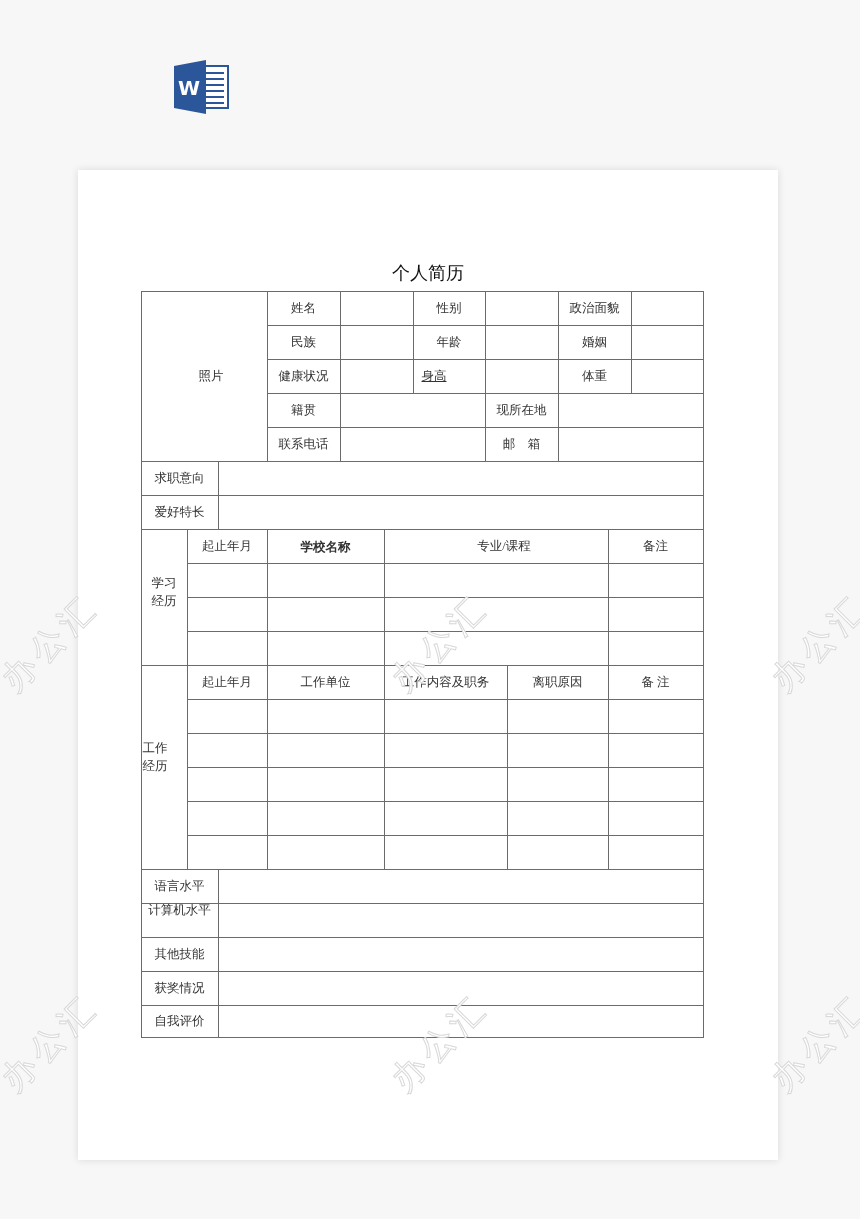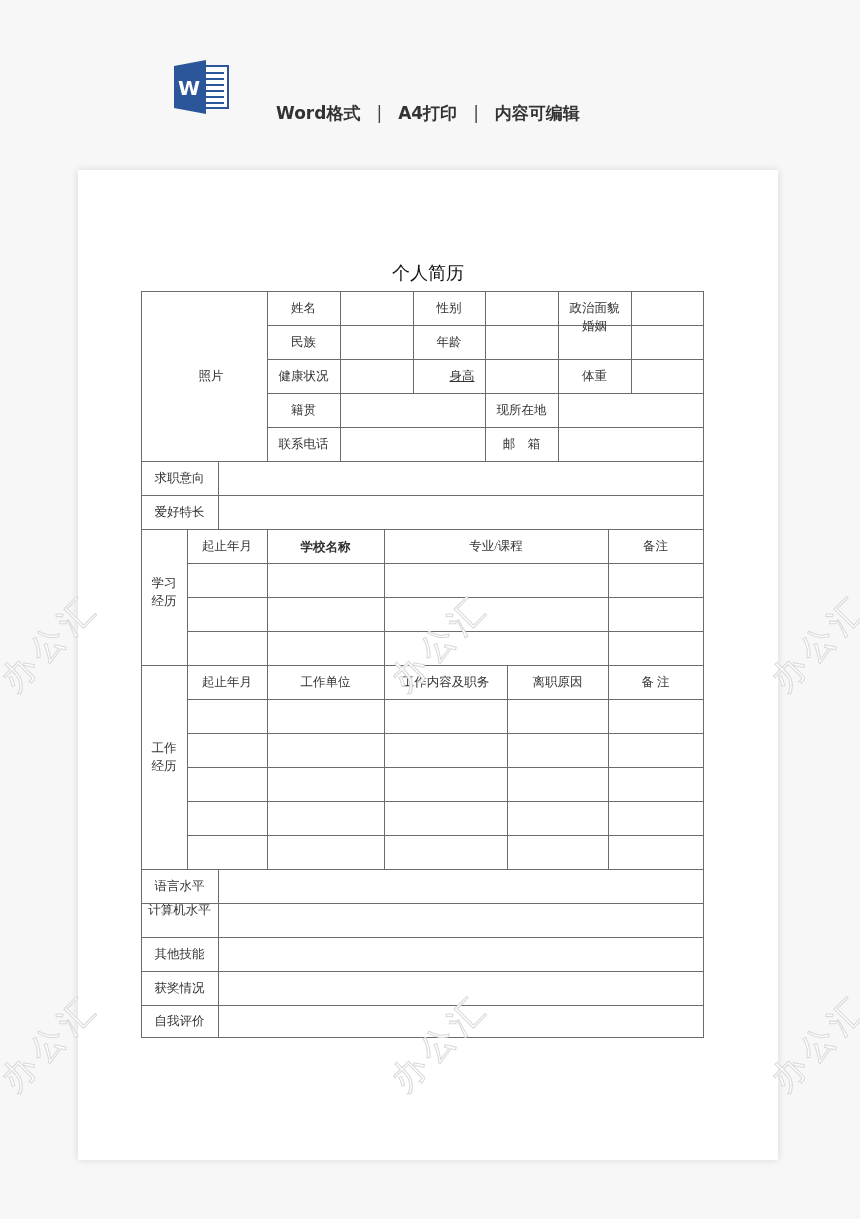"Word格式 | A4打印 | 内容可编辑" div.subtitle { html: <div> <span>Word格式</span><span>|</span><span>A4打印</span><span>|</span><span>内容可编辑</span> </div> -> none }
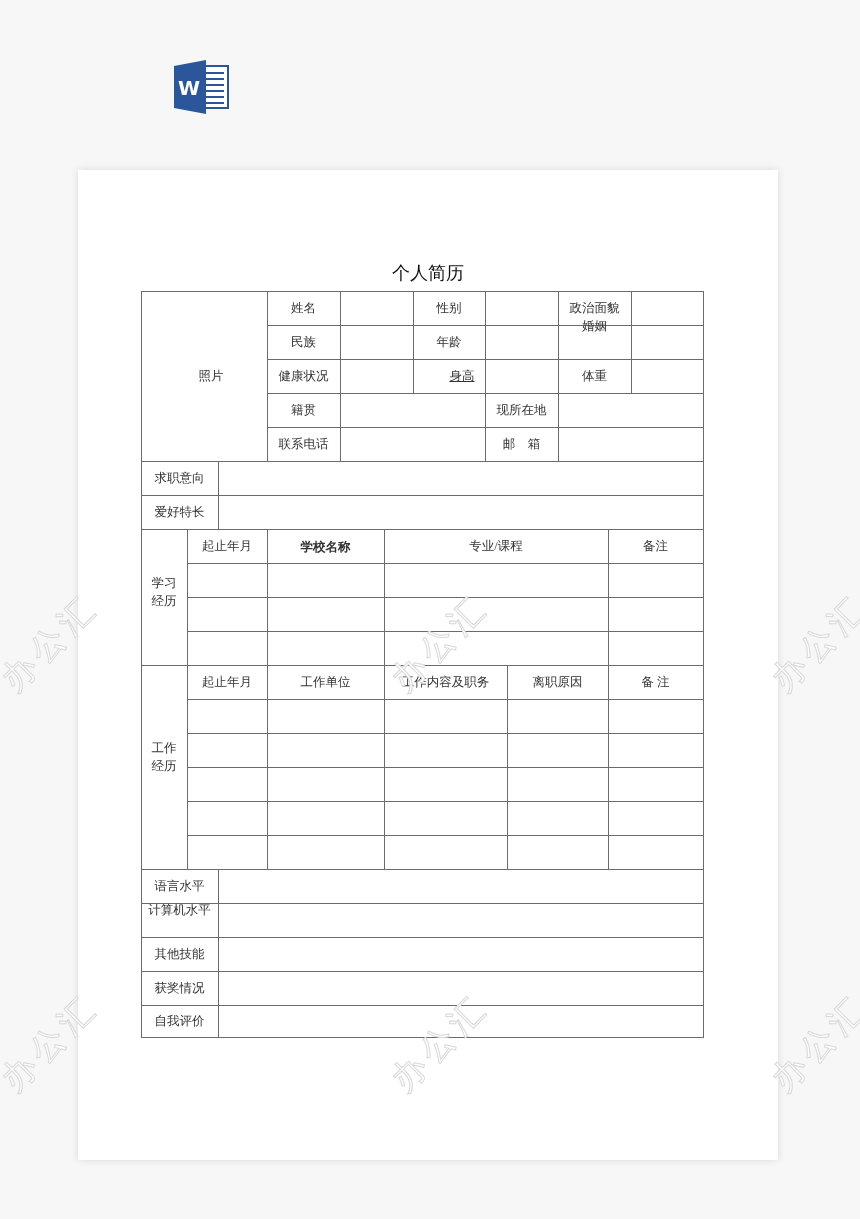"婚姻" div.cell { top: 139px -> 155px }
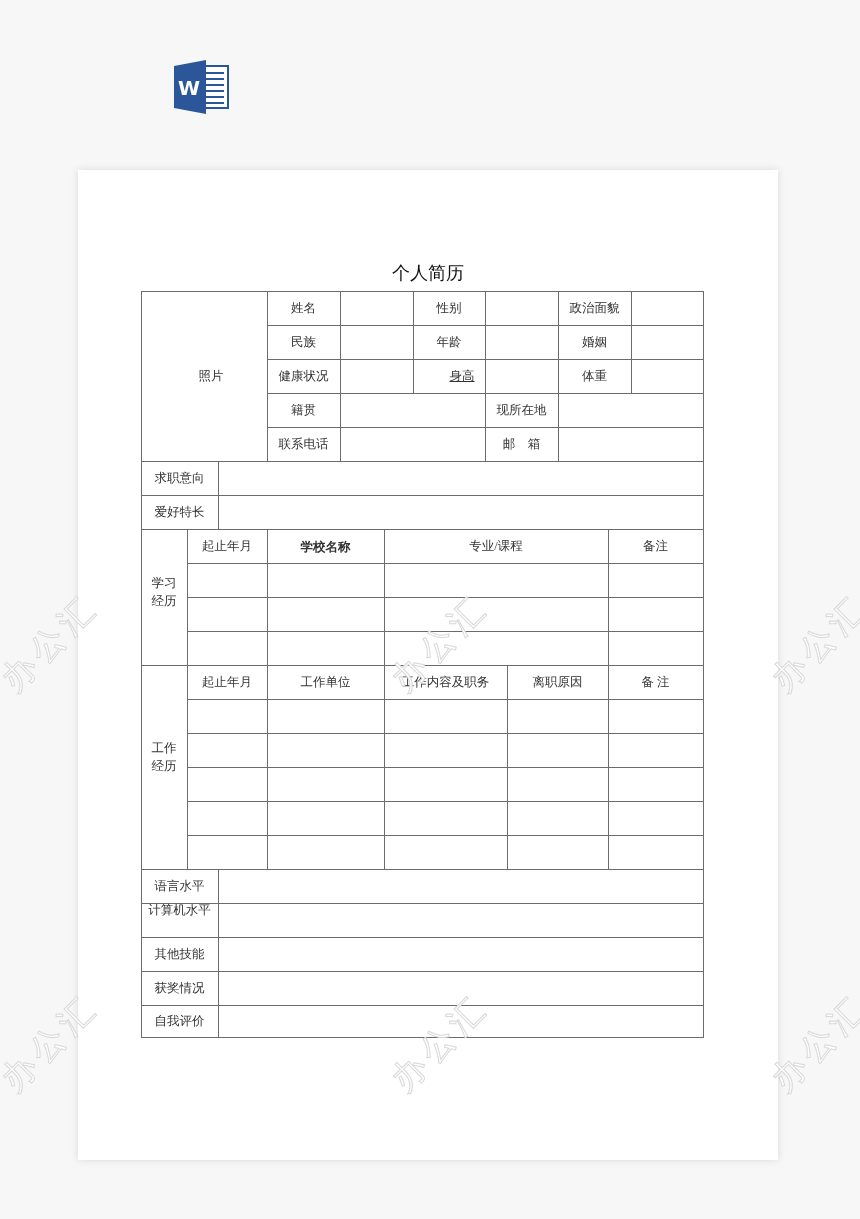"身高" div.cell { left: 348px -> 320px }
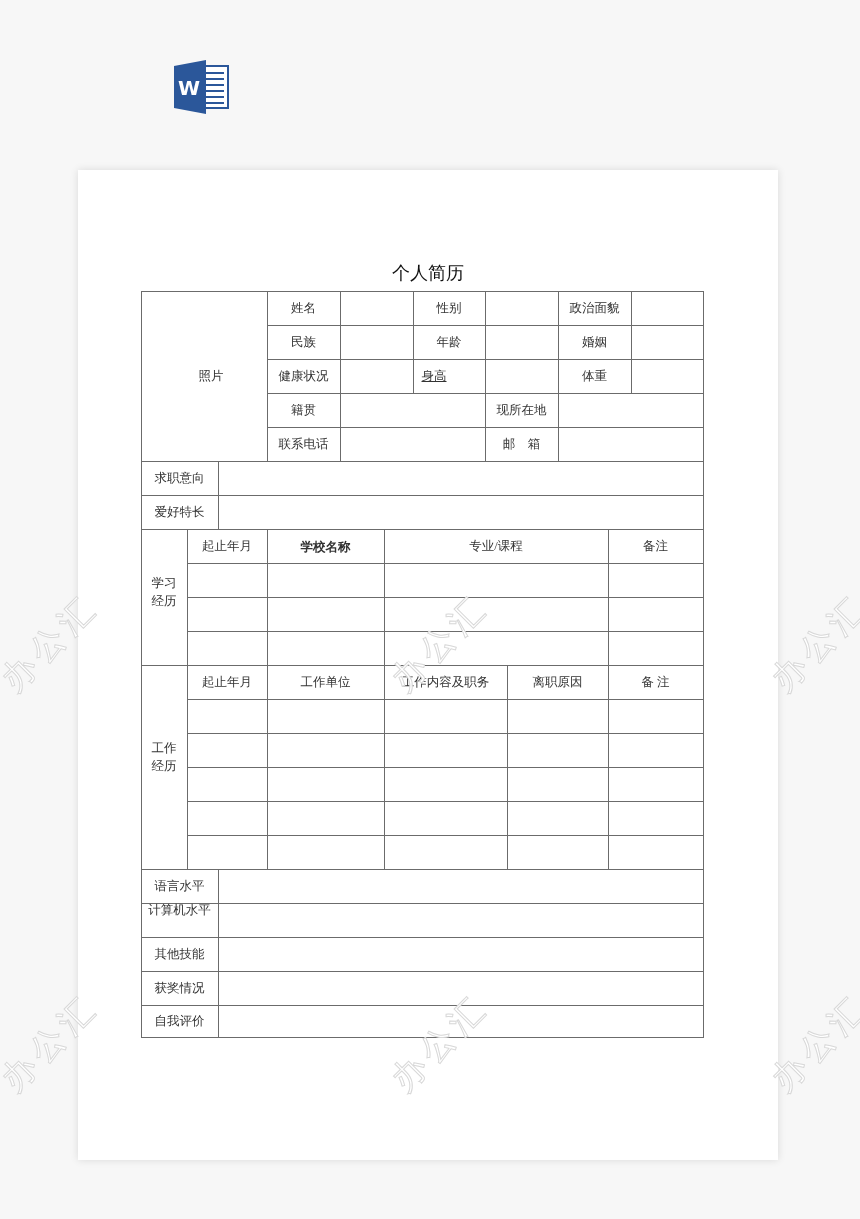"专业/课程" div.cell { left: 306px -> 314px }
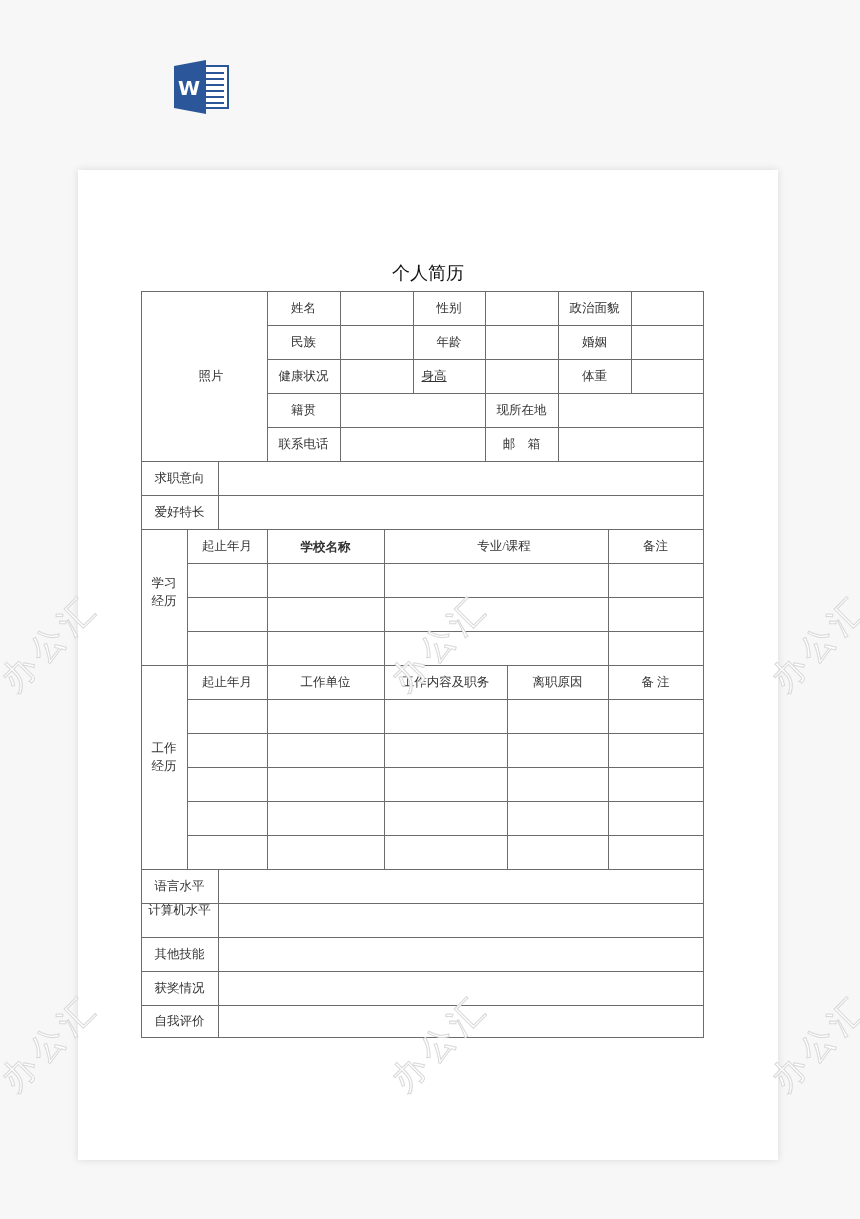"工作" div.cell { left: 63px -> 54px }
